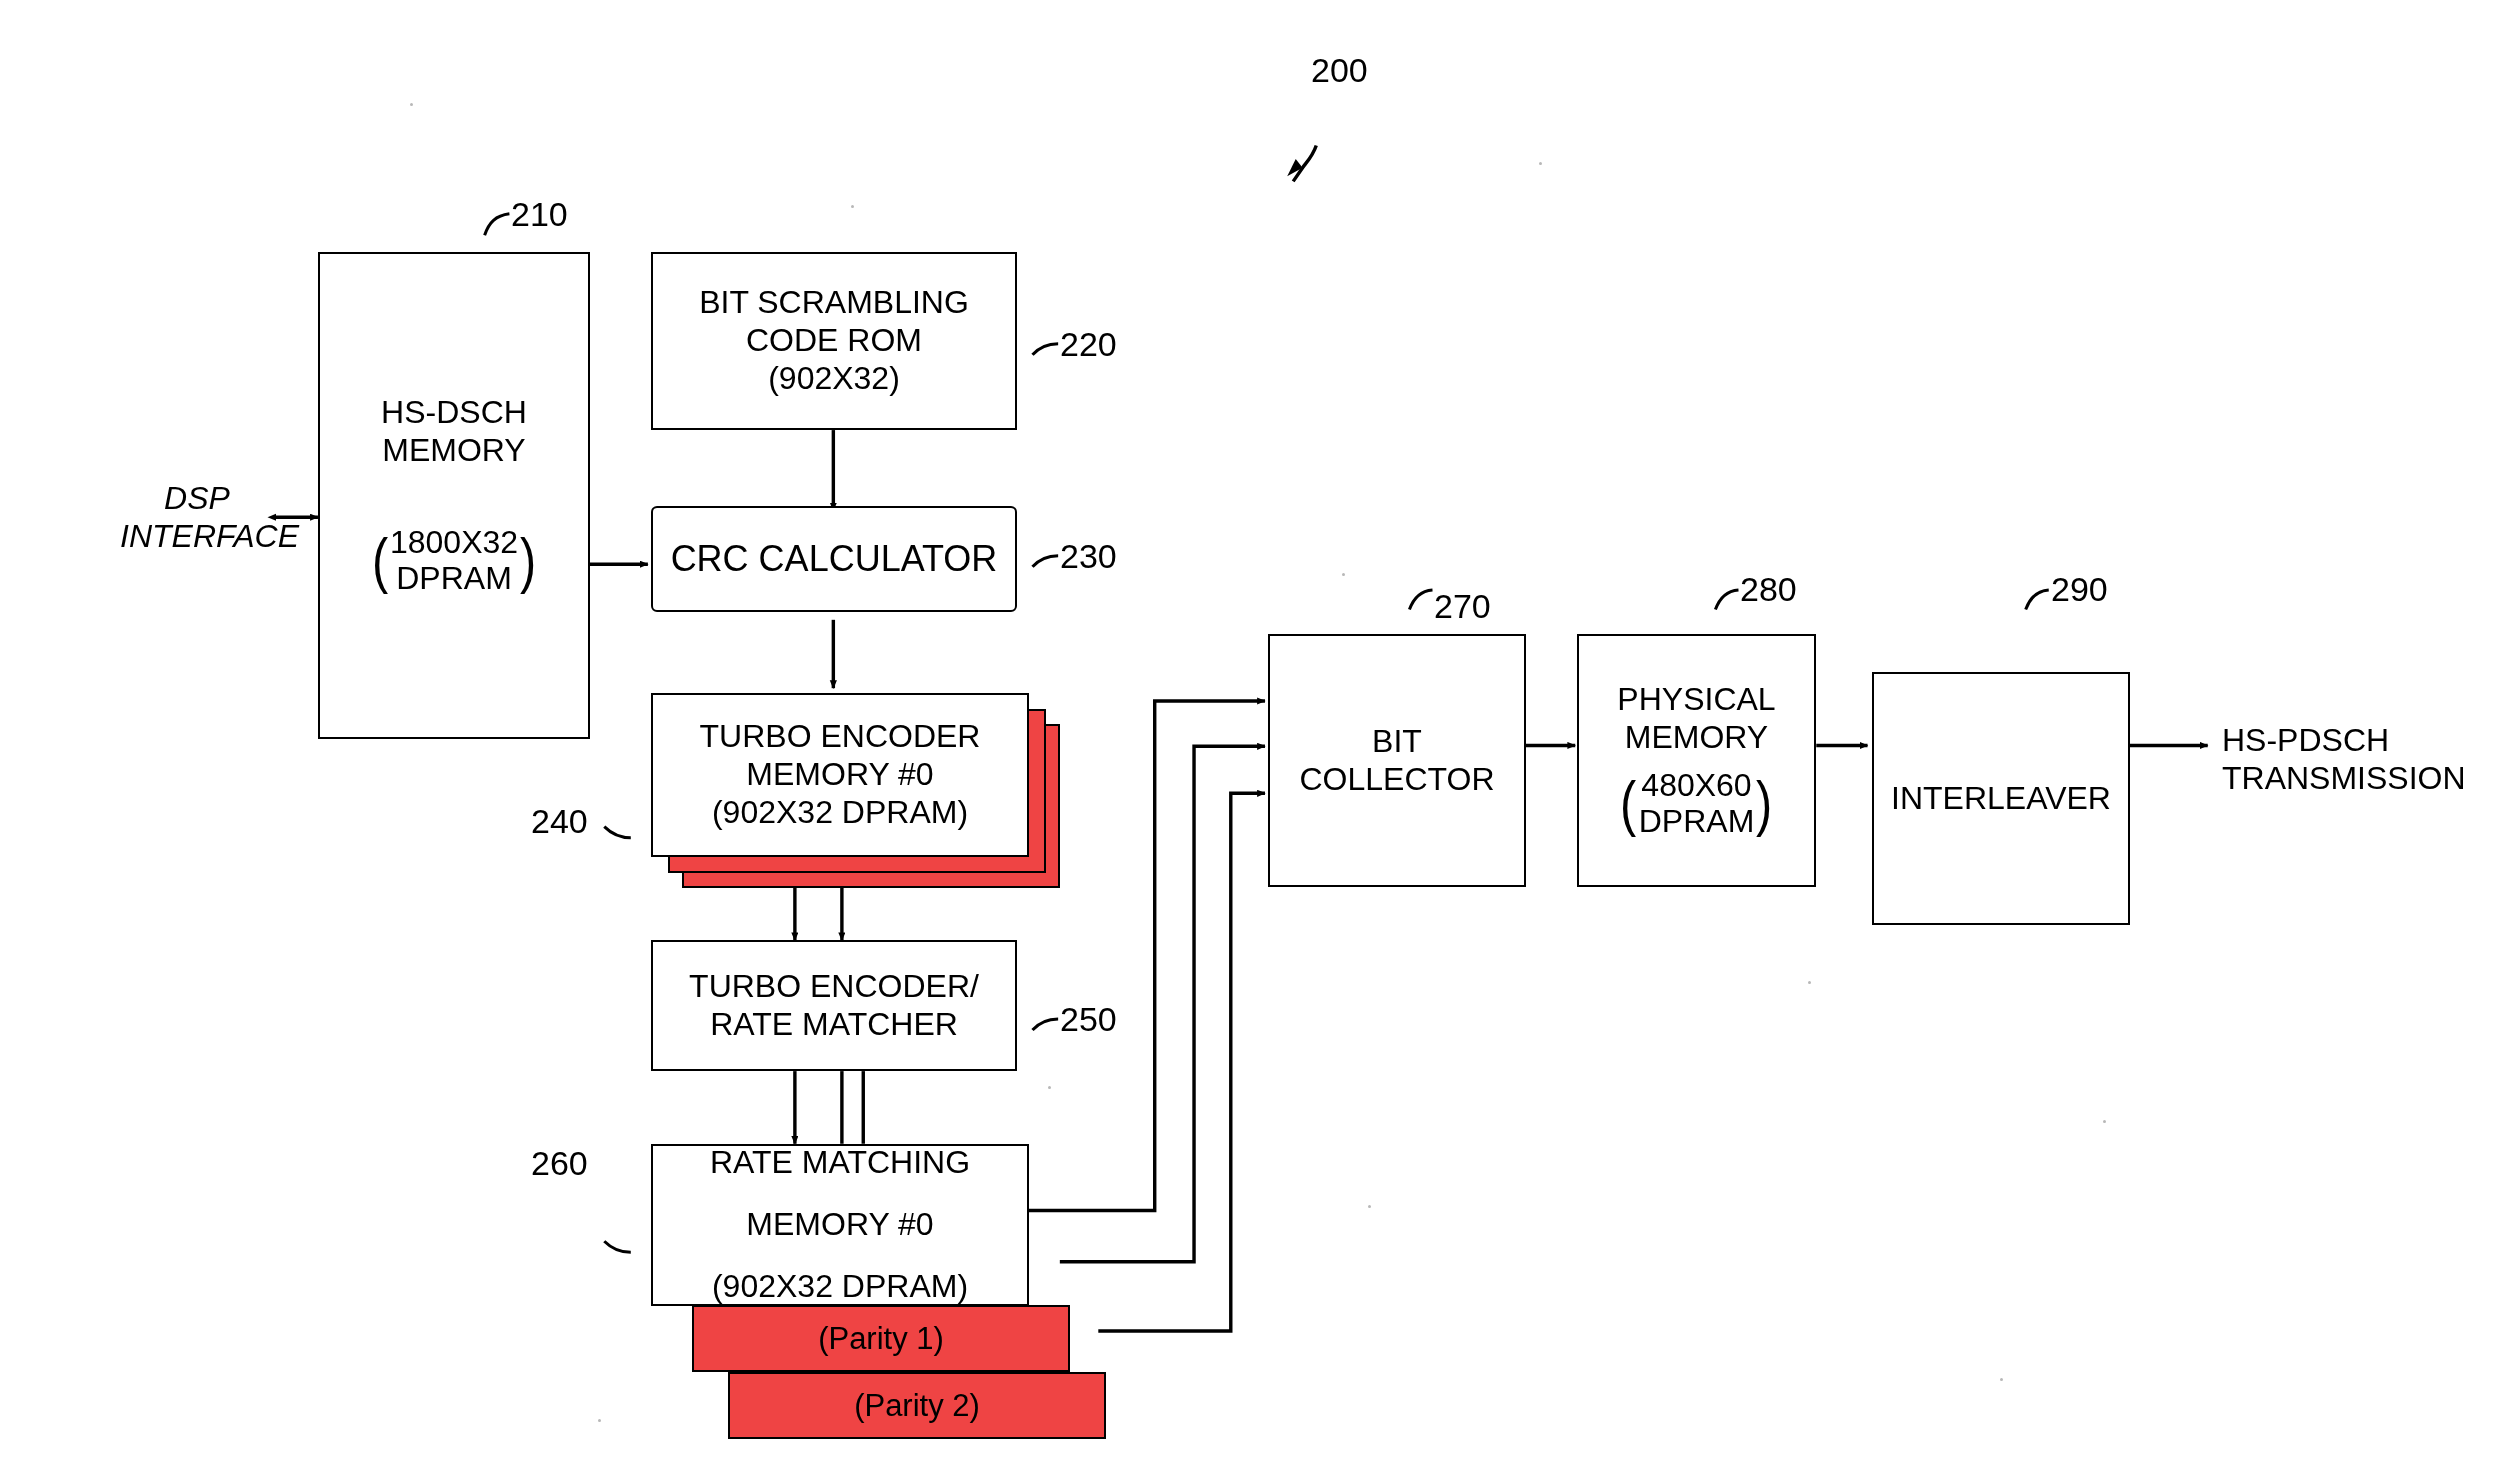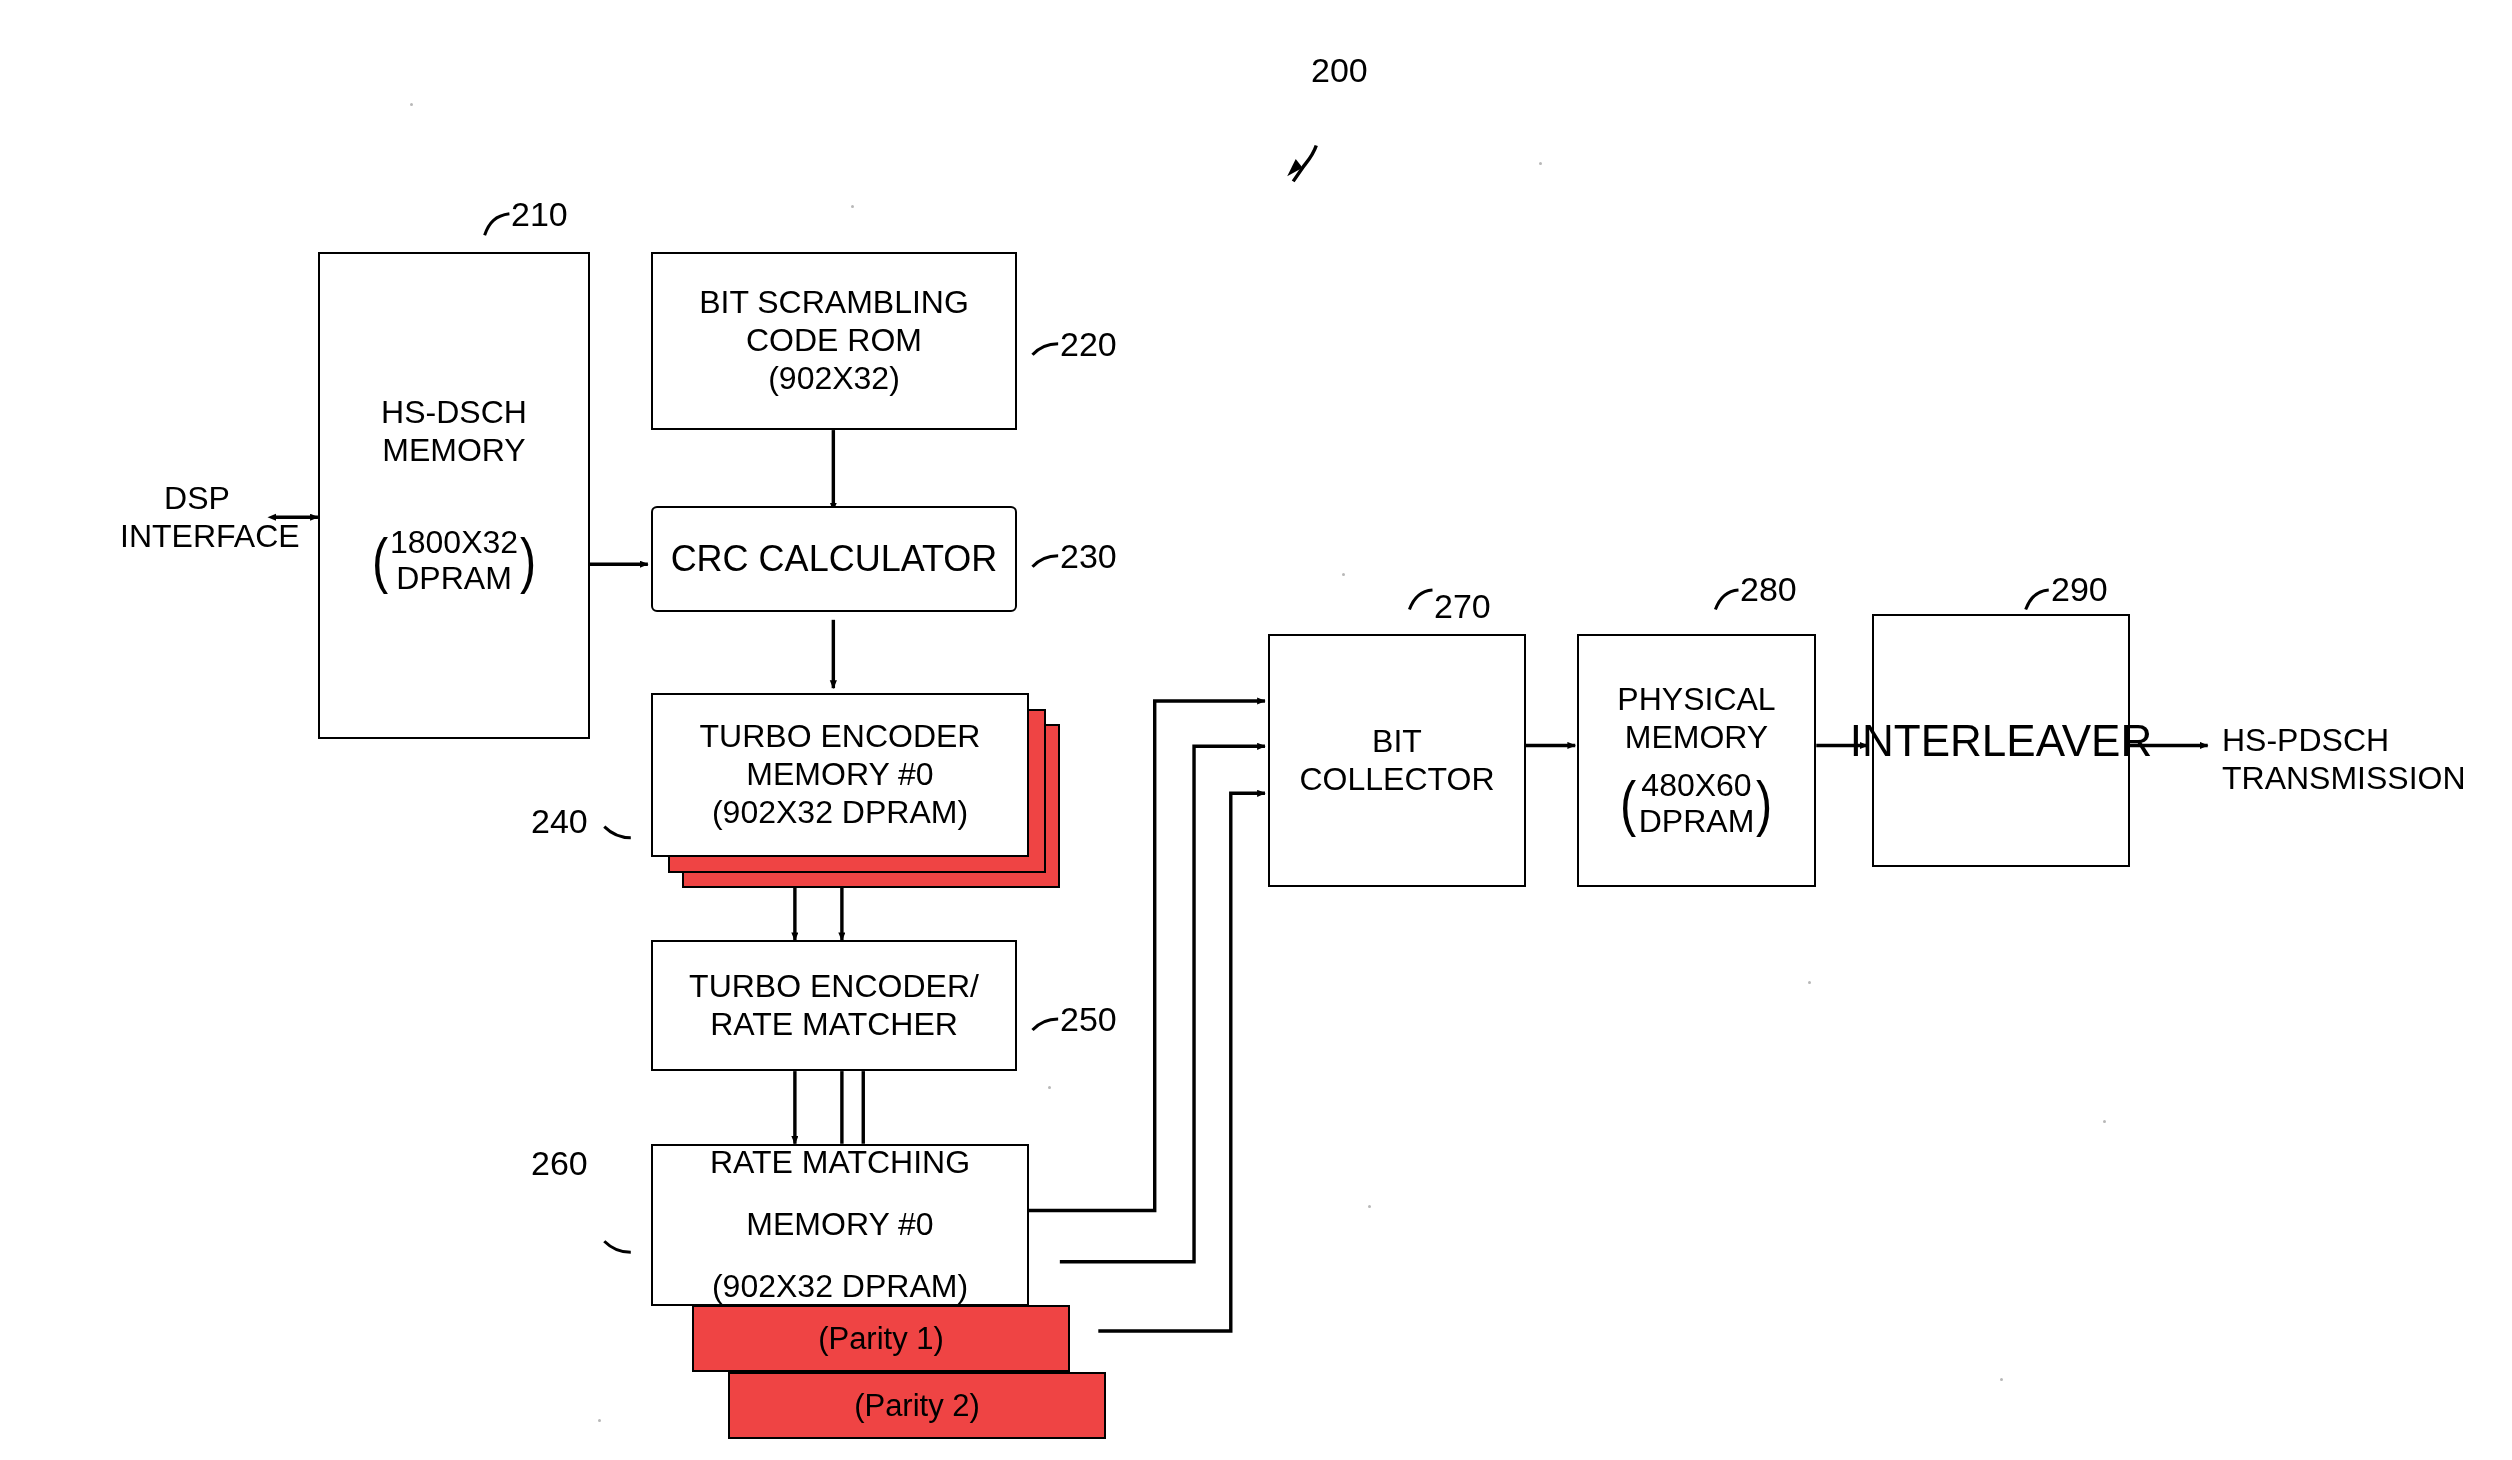"DSP" div.lbl { font-style: none -> italic }
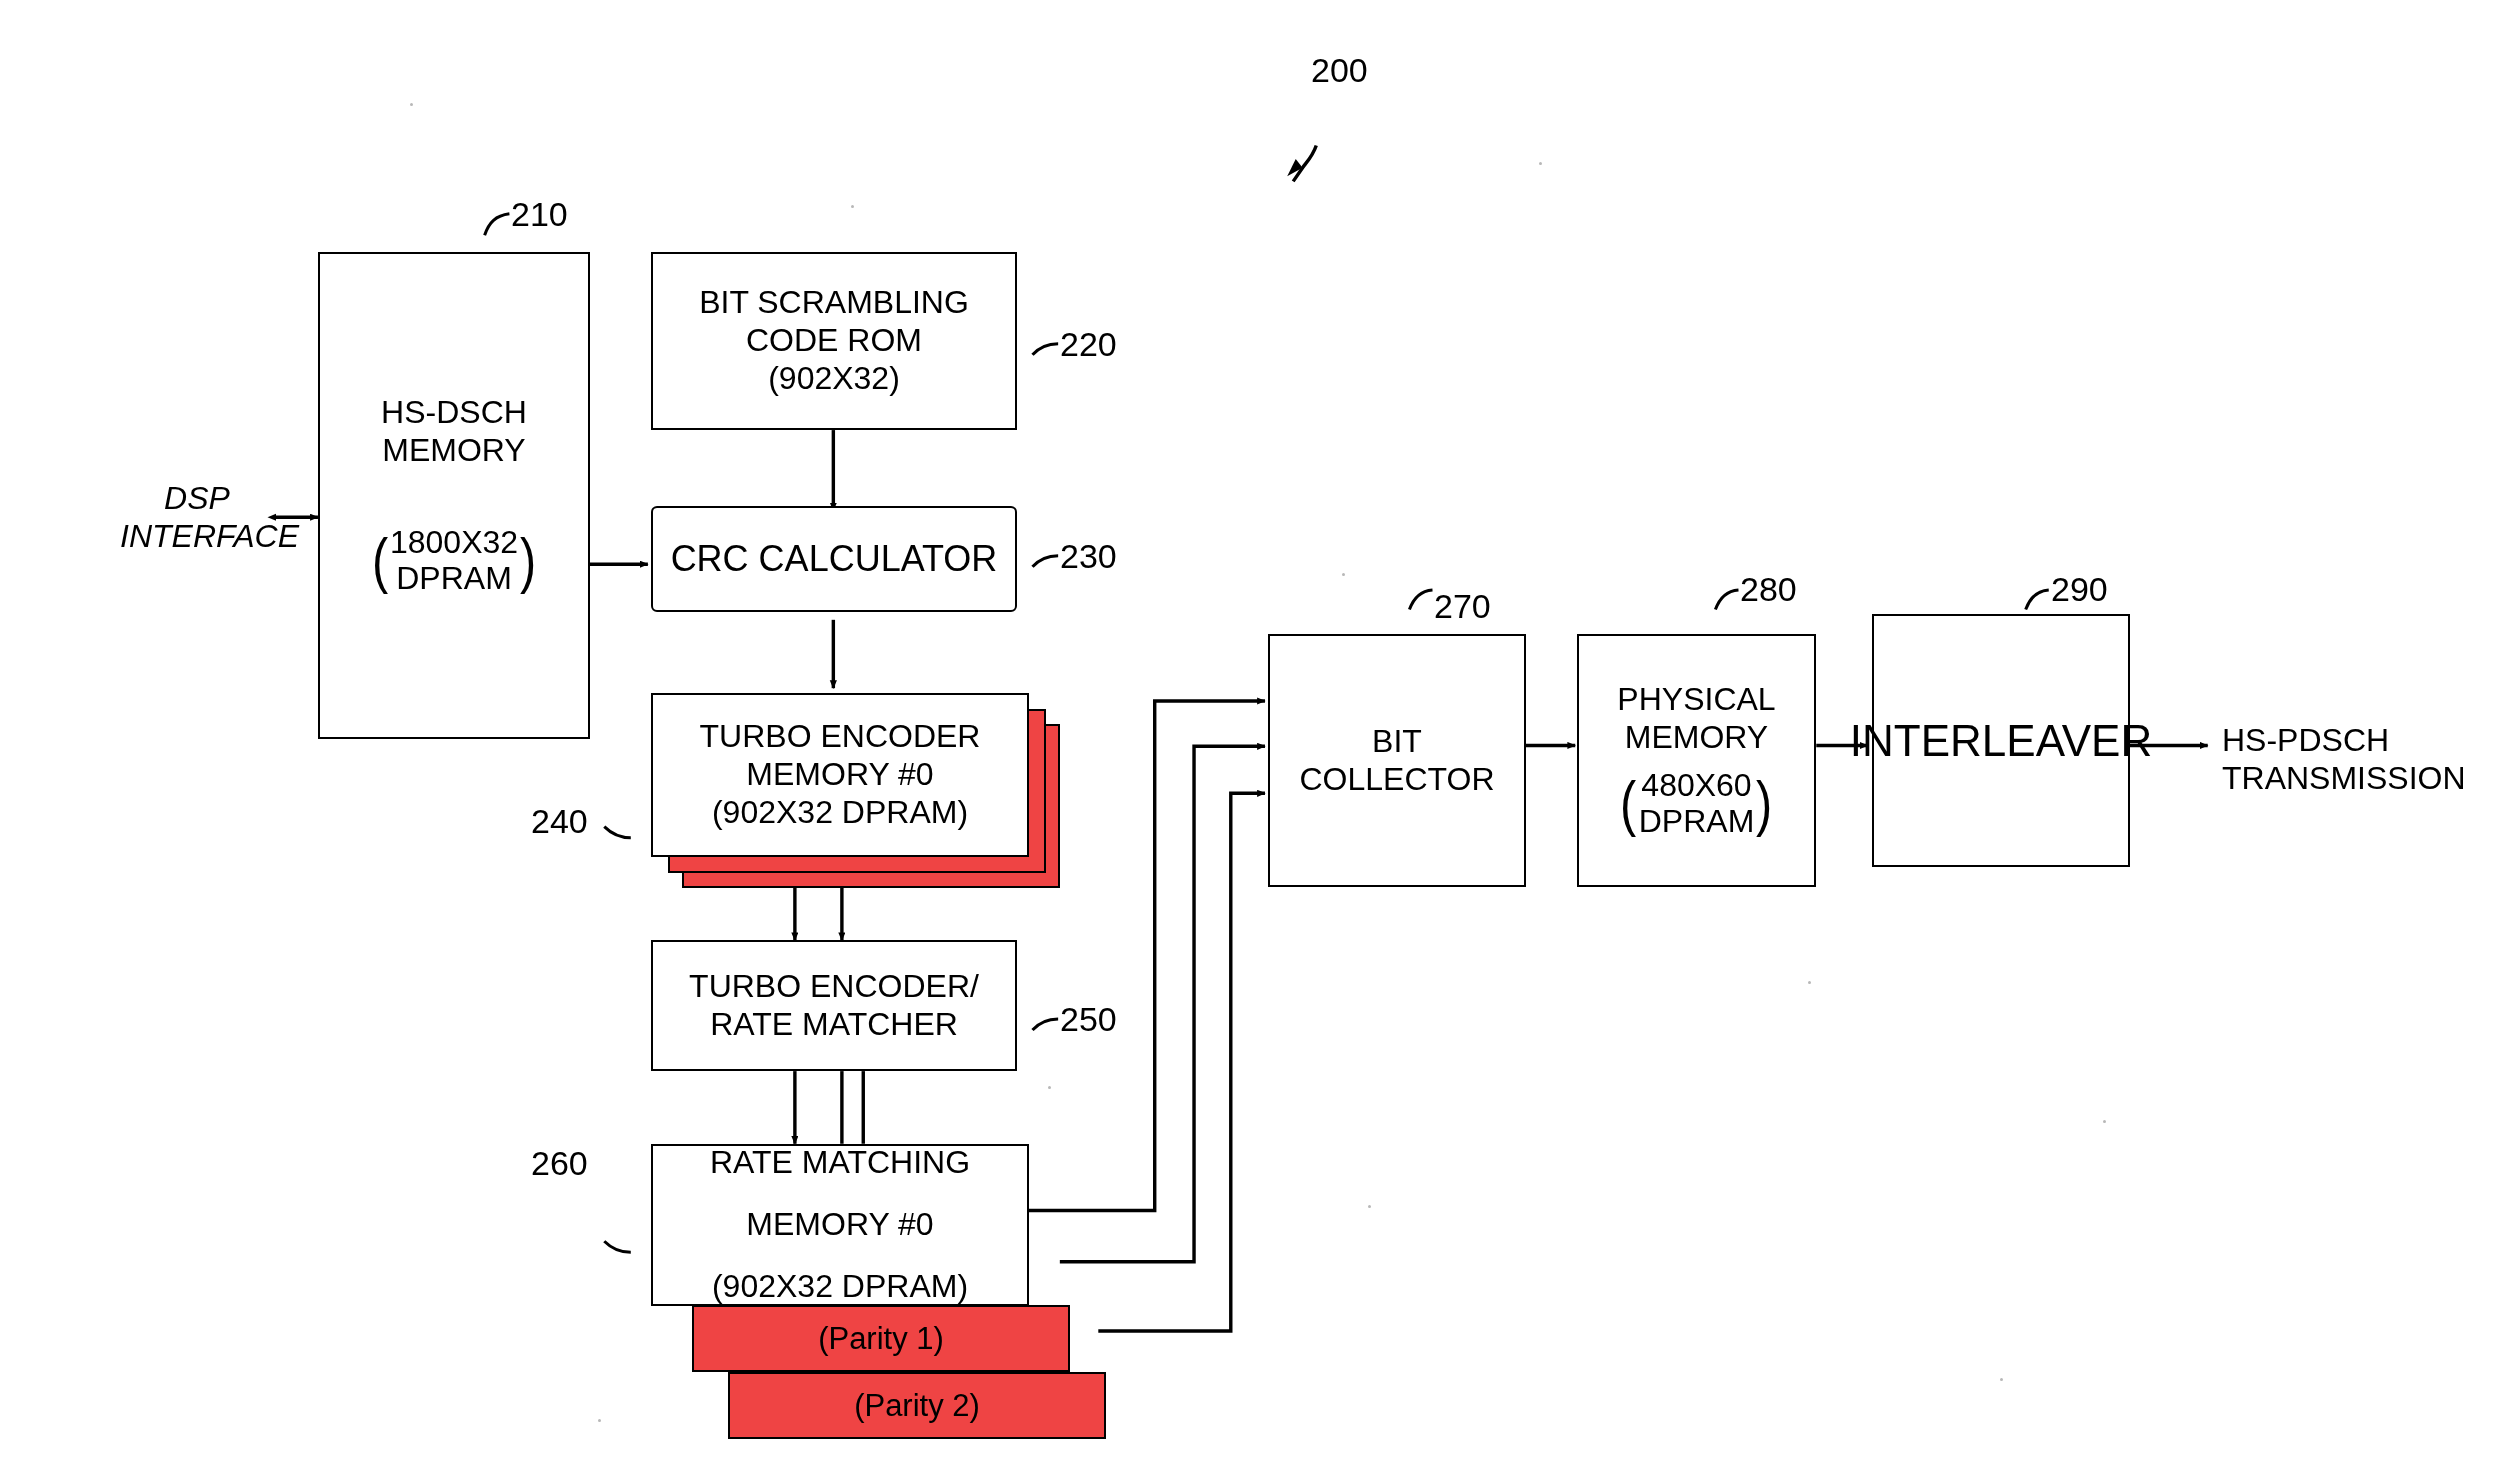"INTERLEAVER" div.box { font-size: 44px -> 32px; top: 614px -> 672px }
